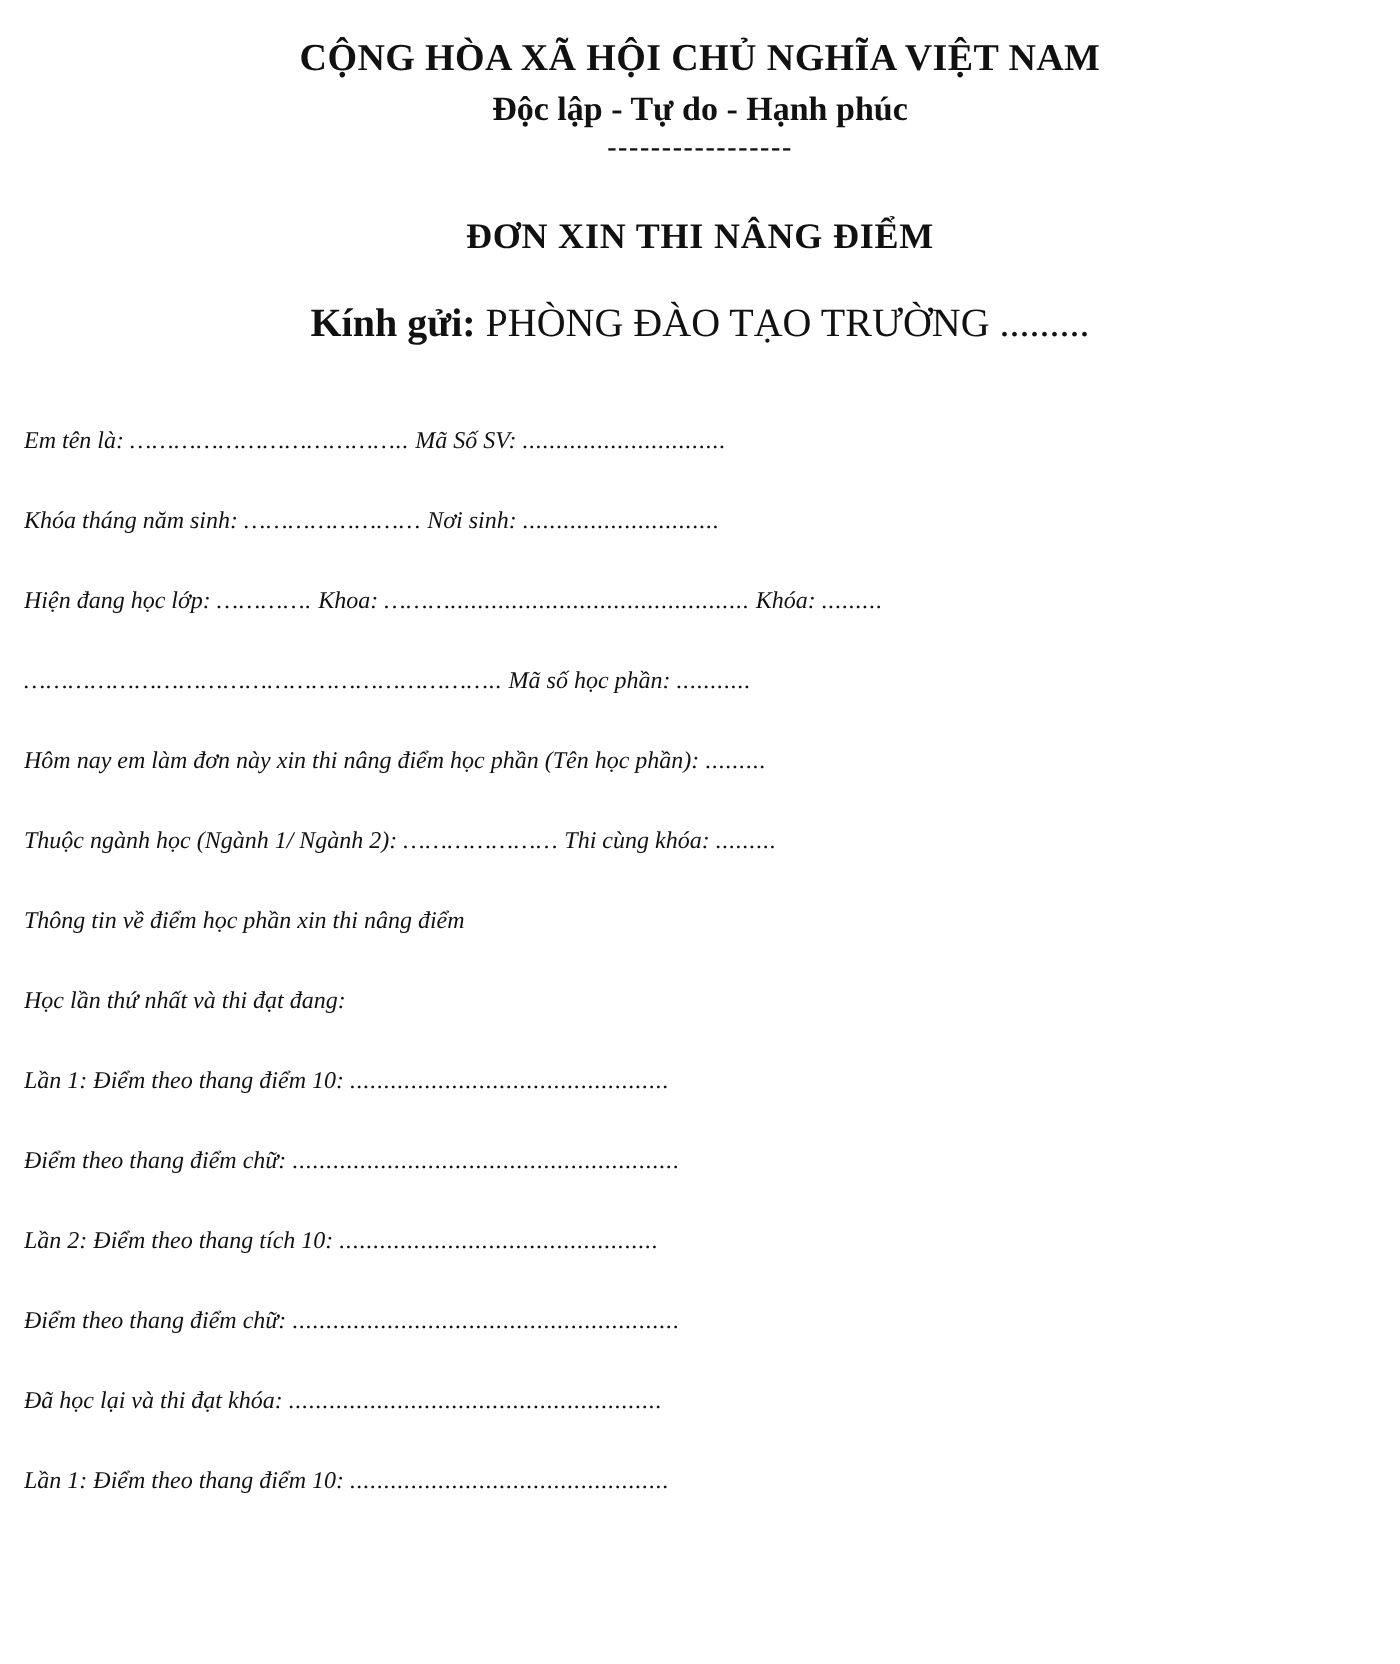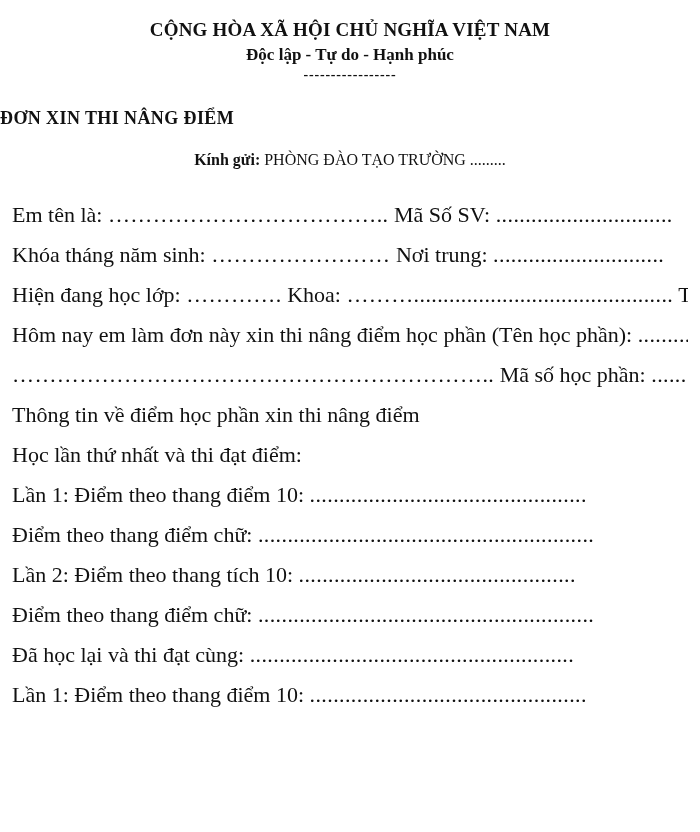"ĐƠN XIN THI NÂNG ĐIỂM" .doc-title { text-align: none -> center }
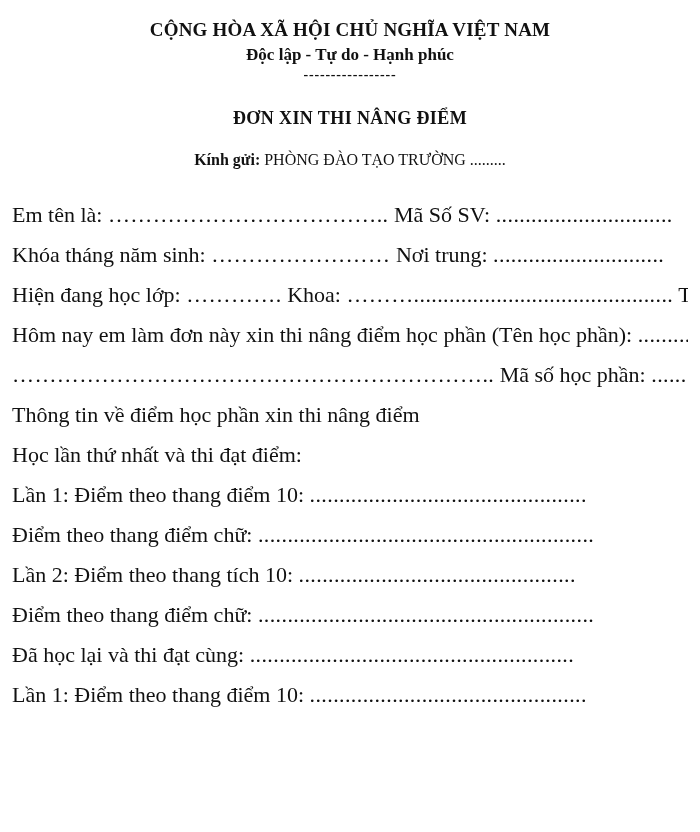"Kính gửi: PHÒNG ĐÀO TẠO" .recipient { font-size: 16px -> 20px }
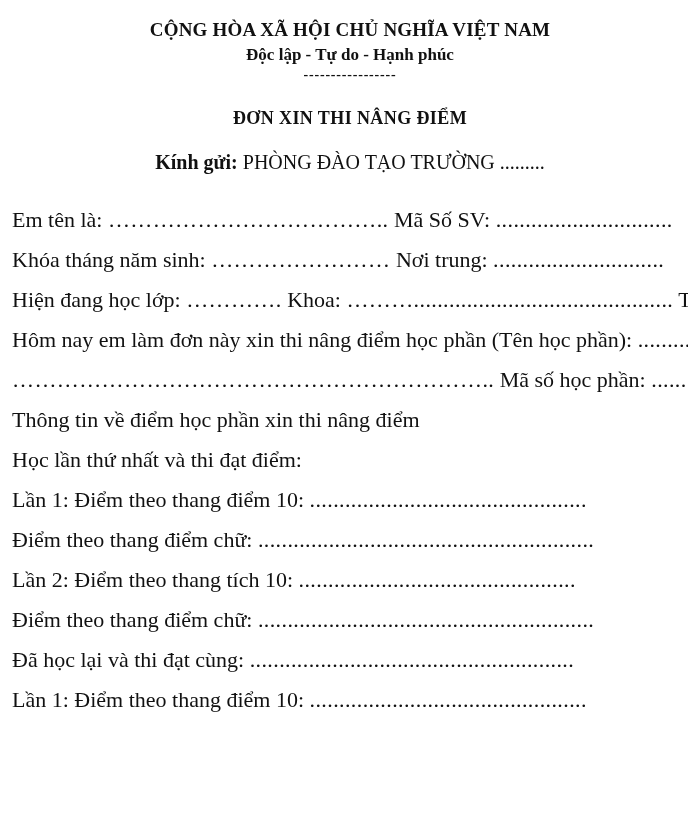"Em tên là: ……………………………….. Mã" .form-line { font-size: 22px -> 12px; font-style: none -> italic }
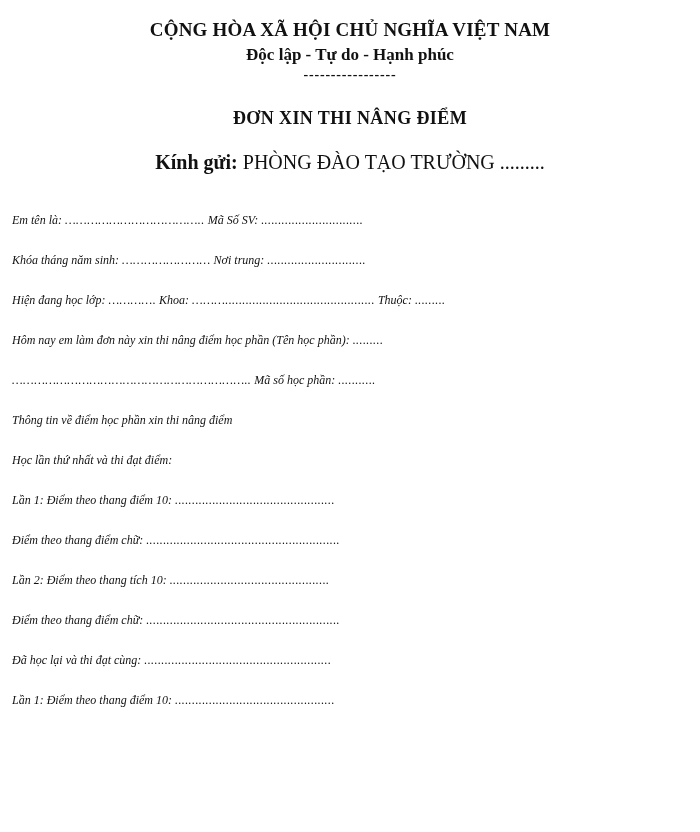"Nơi trung:" span.seg { text: trung -> sinh }
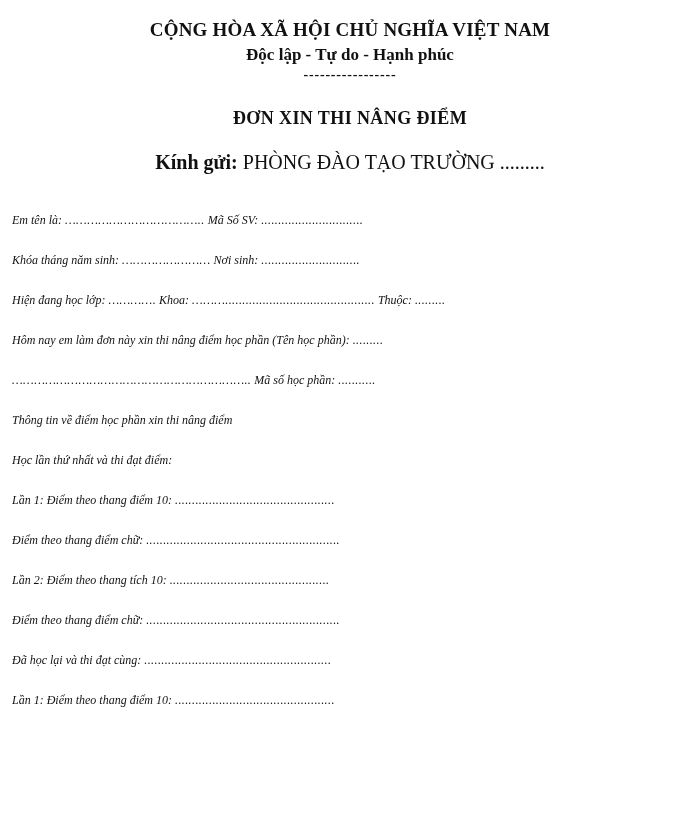"Thuộc:" span.seg { text: Thuộc -> Khóa }
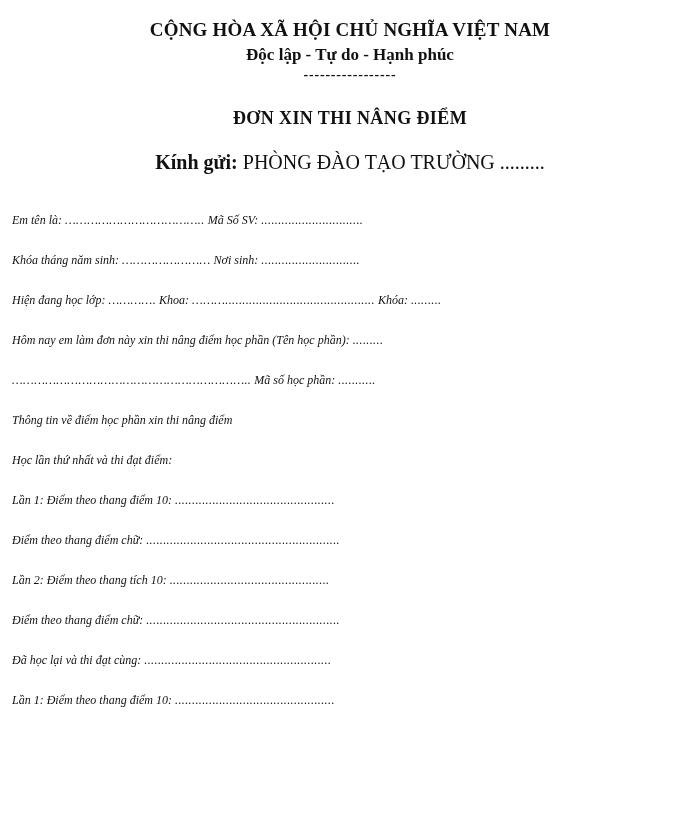"Hôm nay em làm đơn" div.form-line { order: before "……………………………………………………….. Mã số học phần:" -> after "……………………………………………………….. Mã số học phần:" }
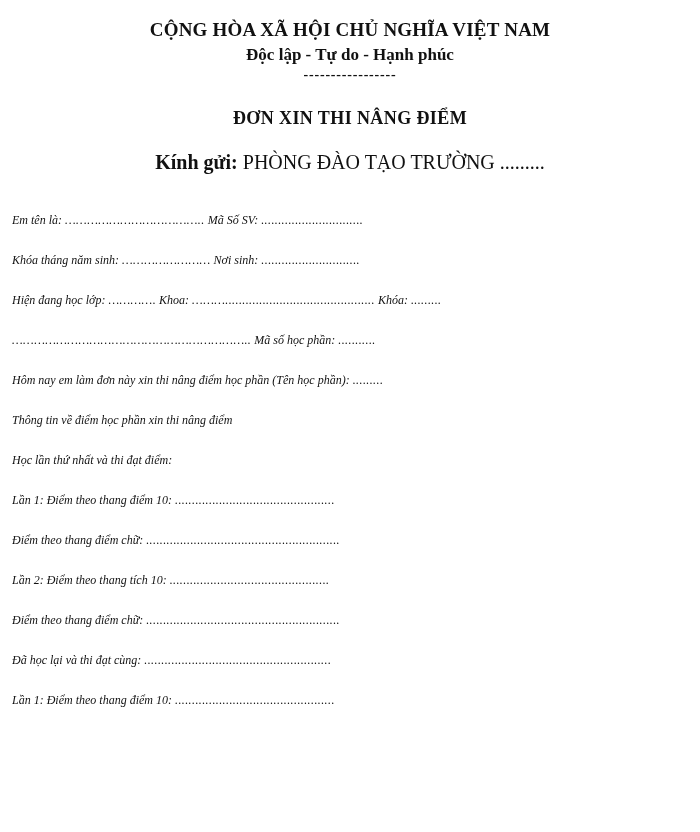"Thuộc ngành học (Ngành 1/" div.form-line { html: none -> <div><span>Thuộc ngành học (Ngành 1/ Ngành 2): </span><span>…………………</span><span> Thi cùng khóa: </span><span>.........</span></div> }
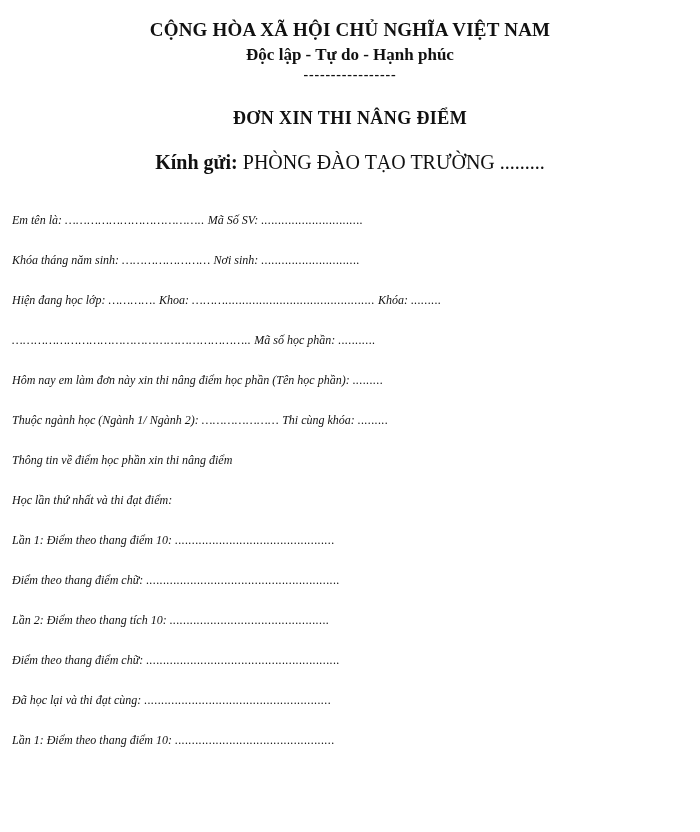"Học lần thứ nhất và" span.seg { text: điểm -> đang }
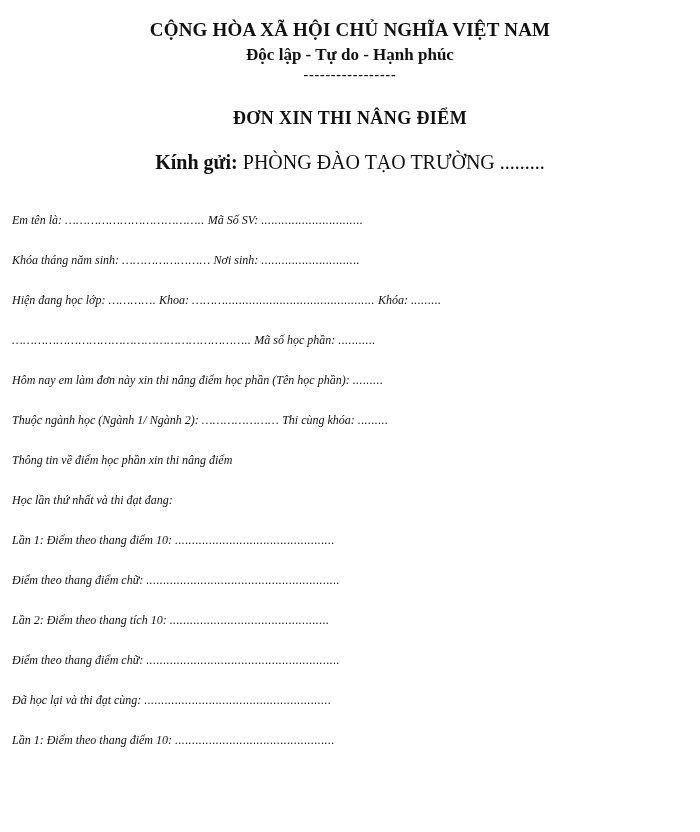"Đã học lại và thi" span.seg { text: cùng -> khóa }
